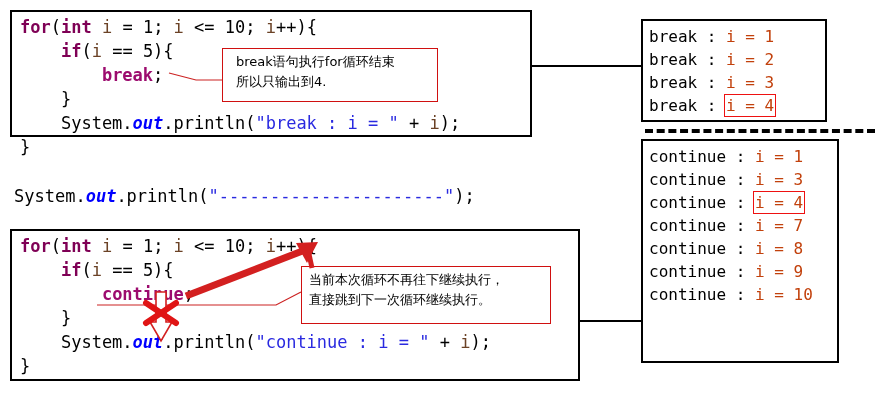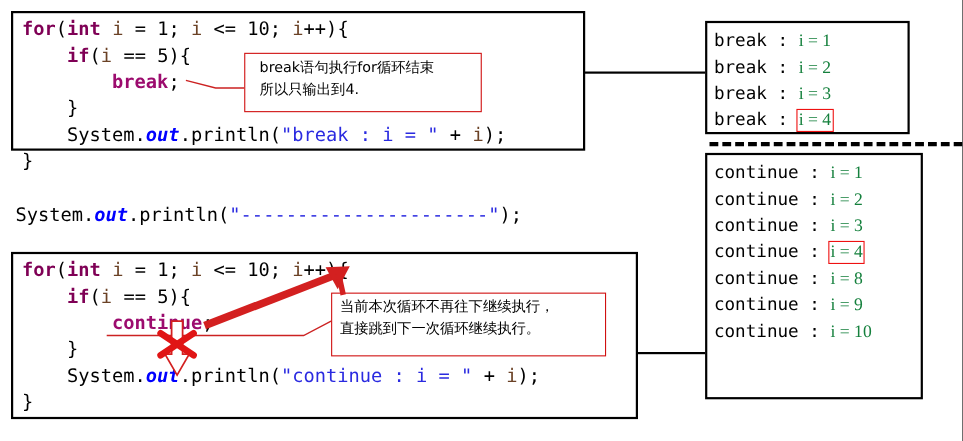"i = 1" .out-val { color: #15803d -> #c2410c; font-family: Liberation Serif, serif -> none }
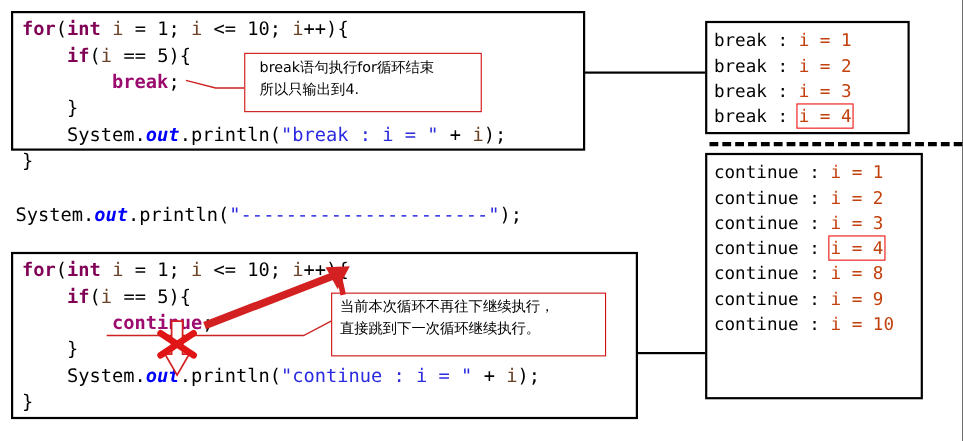"continue : i = 2" div.out-line { html: <div><span>continue : </span><span>i = 2</span></div> -> none }
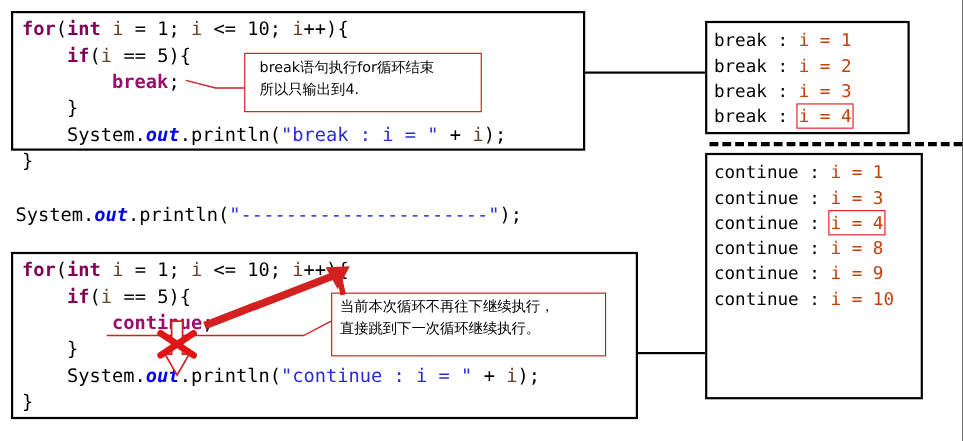"continue : i = 7" div.out-line { html: none -> <div><span>continue : </span><span>i = 7</span></div> }
